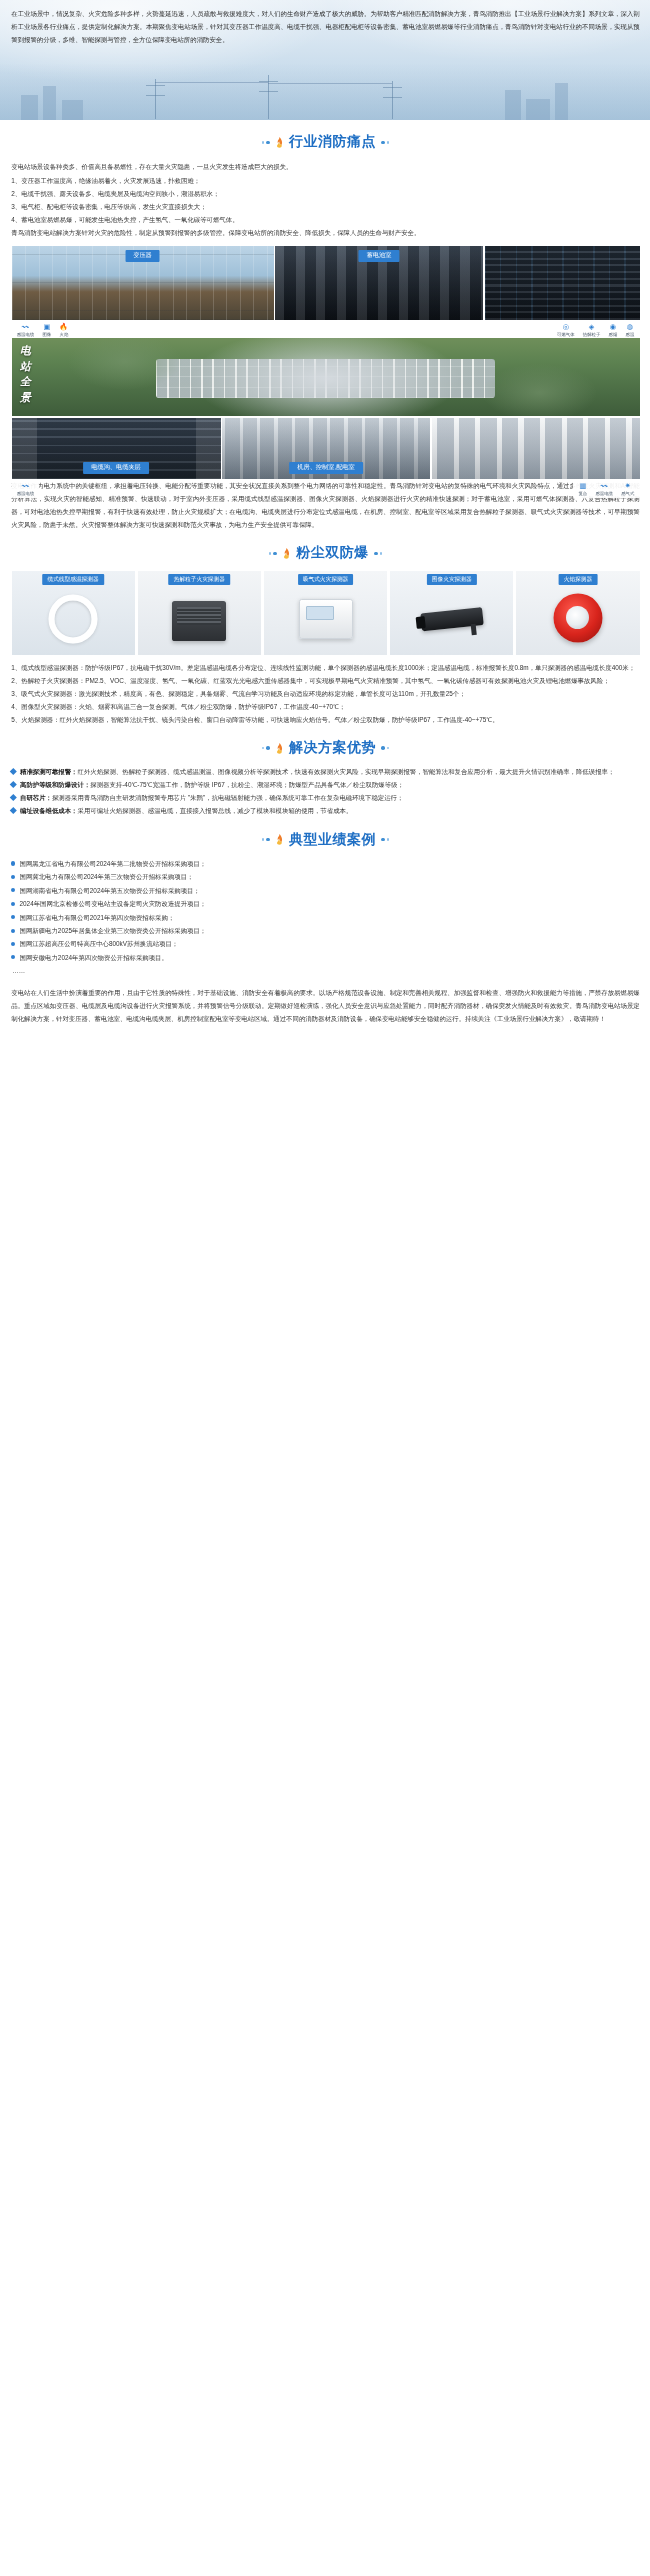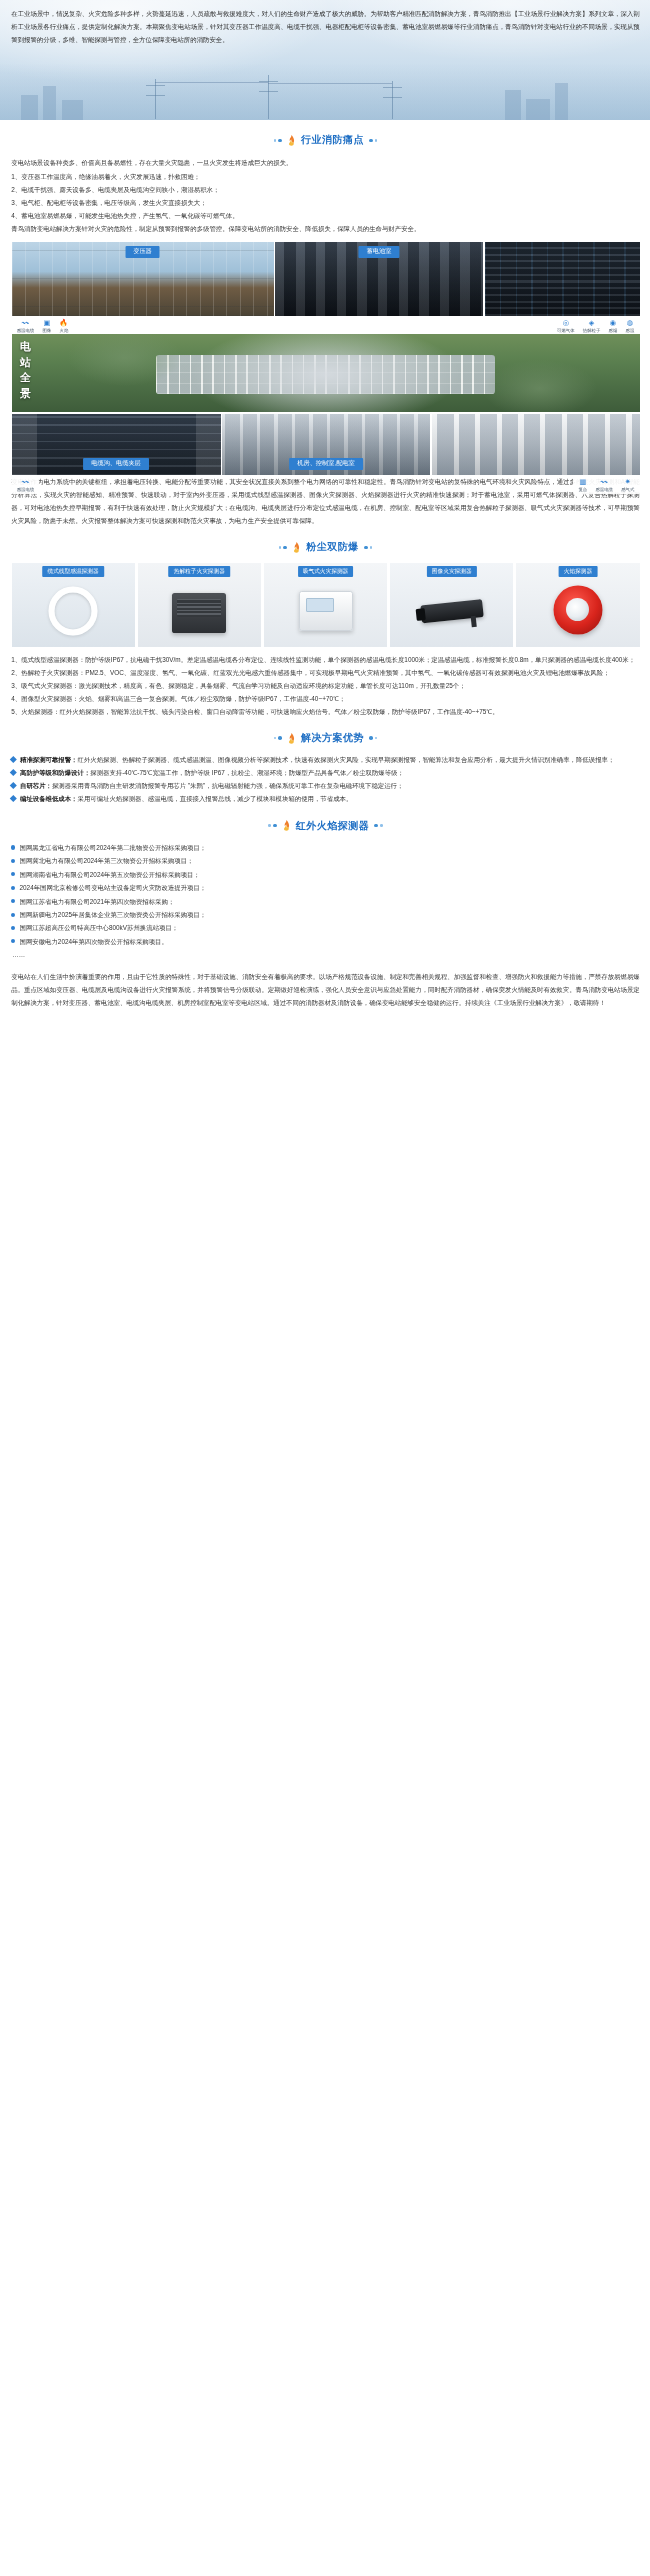"行业消防痛点" .sec-head .title { font-size: 10px -> 14px }
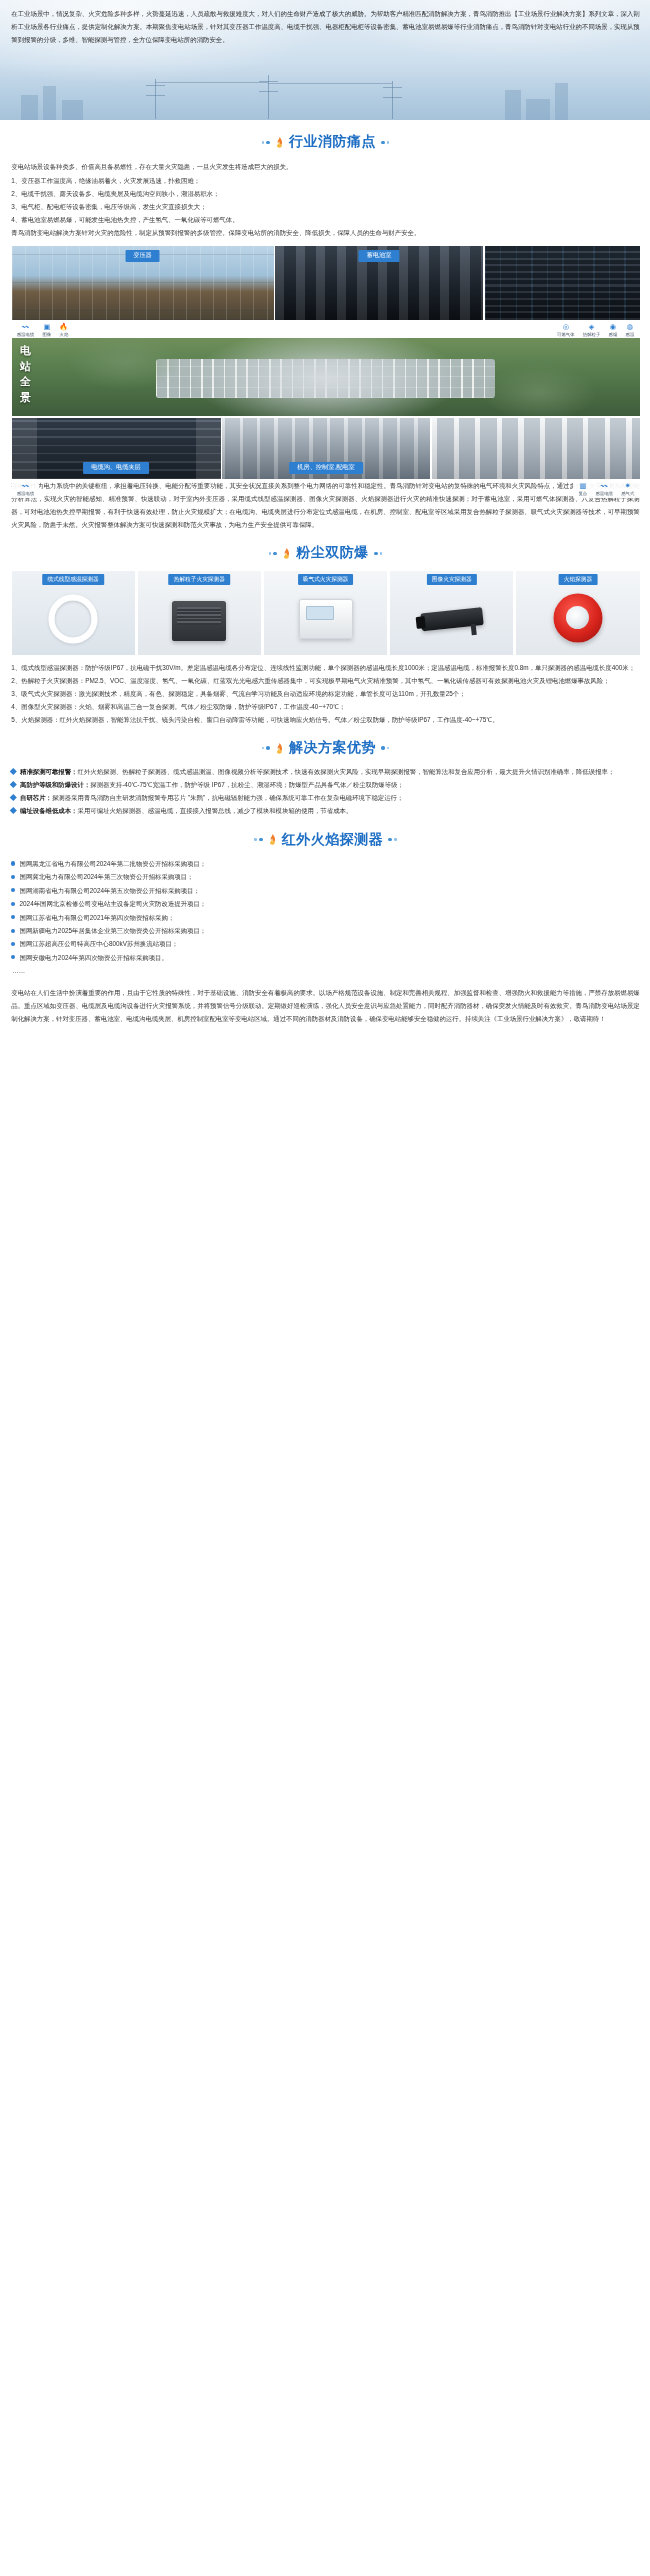"电站全景" .left-title { font-style: none -> italic }
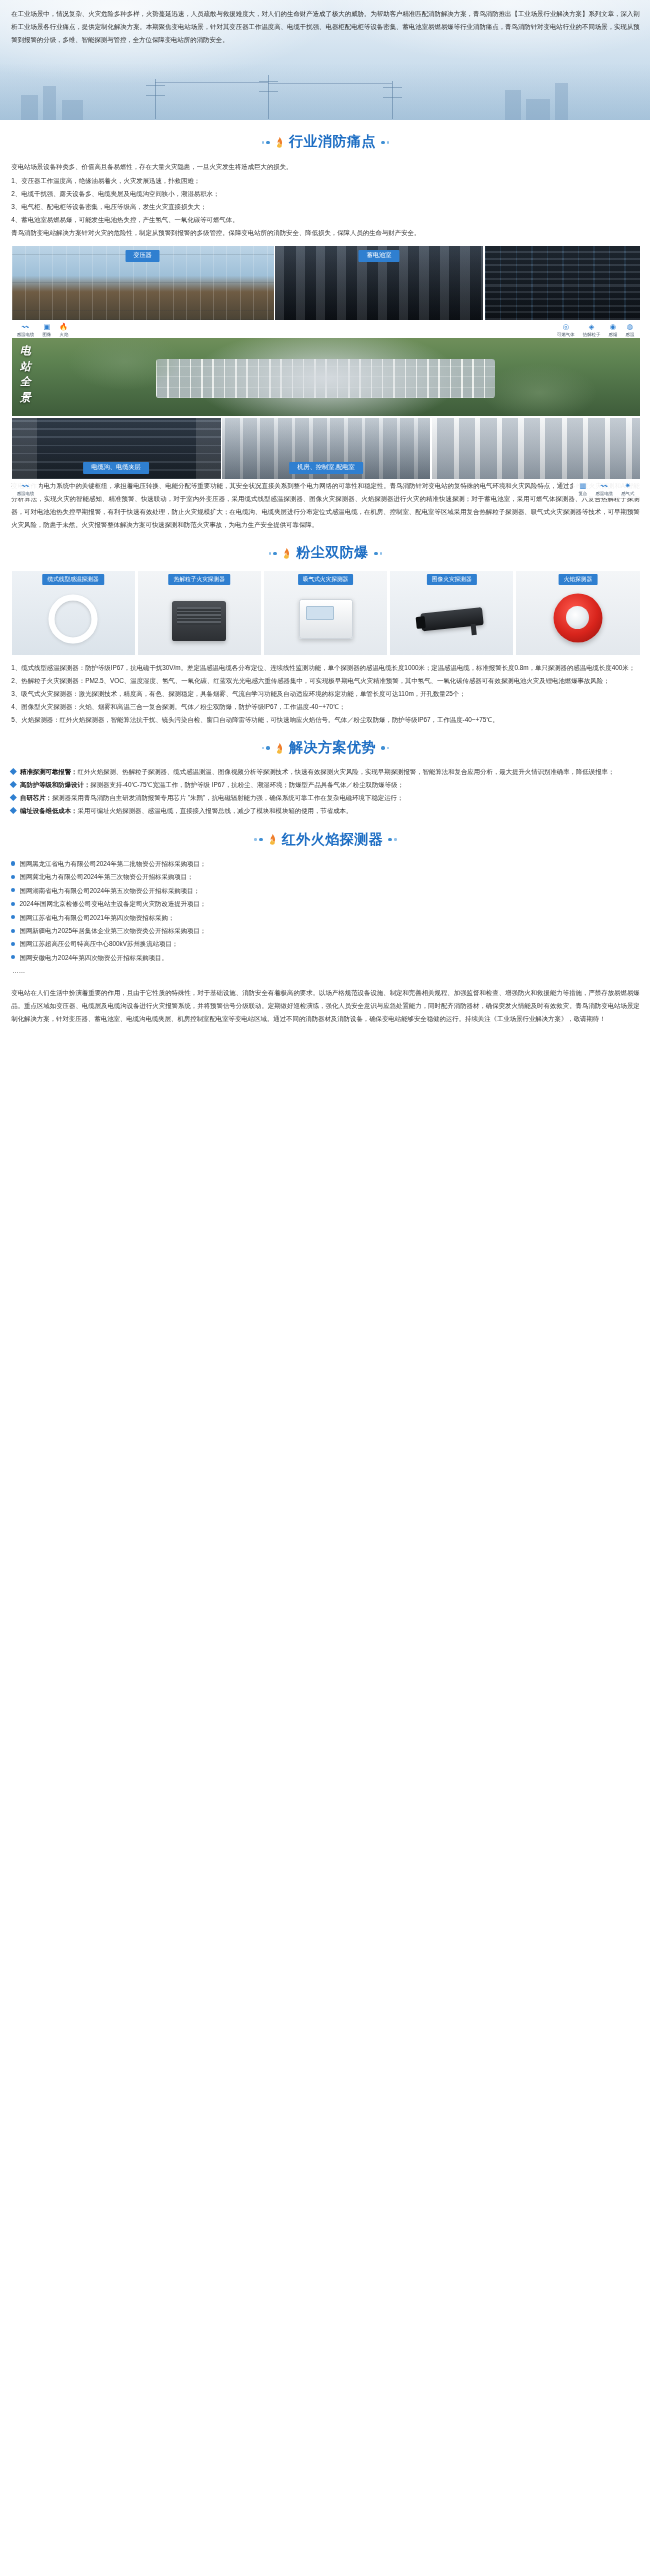"红外火焰探测器" span.title { text: 红外火焰探测器 -> 典型业绩案例 }
